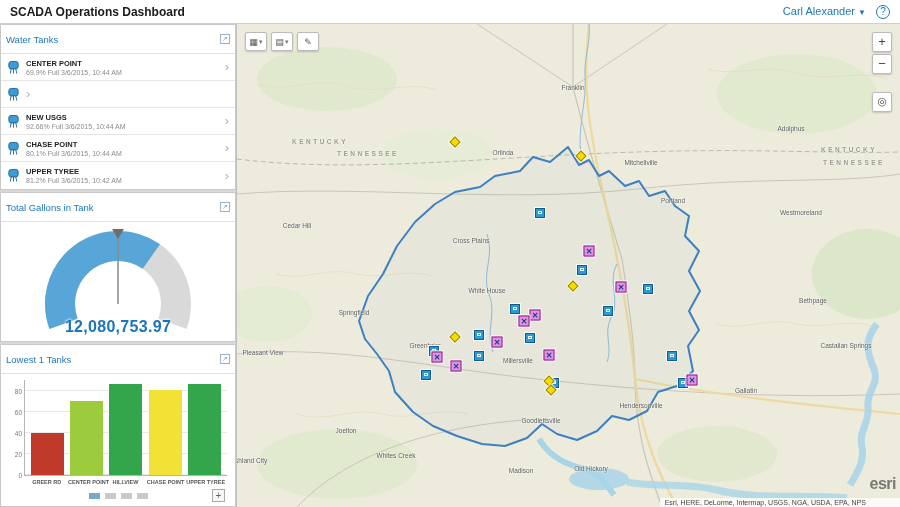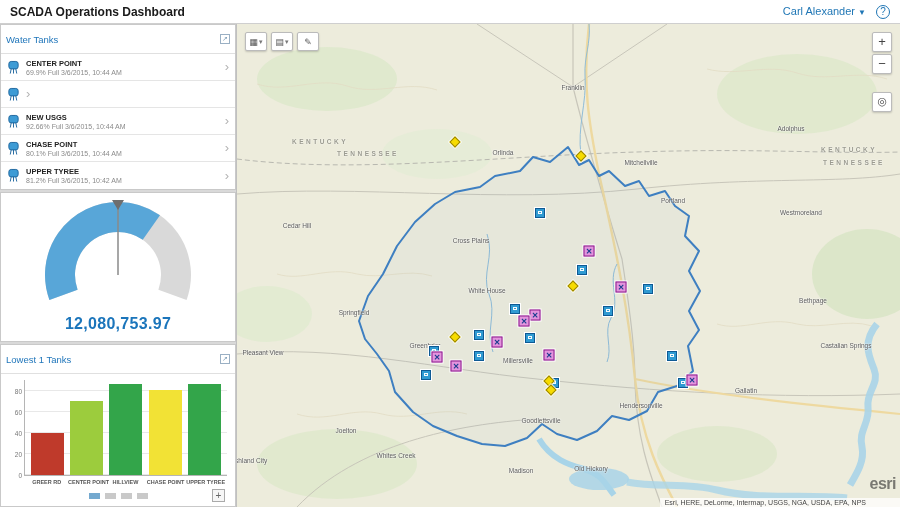"Total Gallons in Tank" div.p-hdr { html: none -> <div> <span>Total Gallons in Tank</span> <span>↗</span> </div> }
